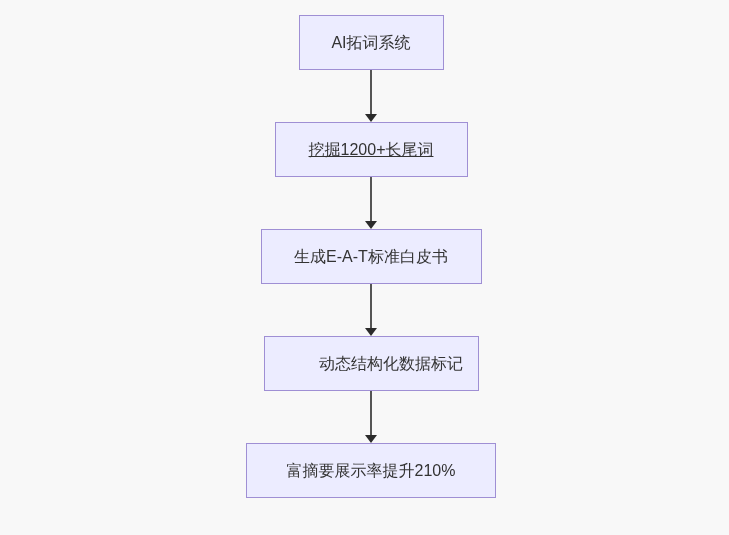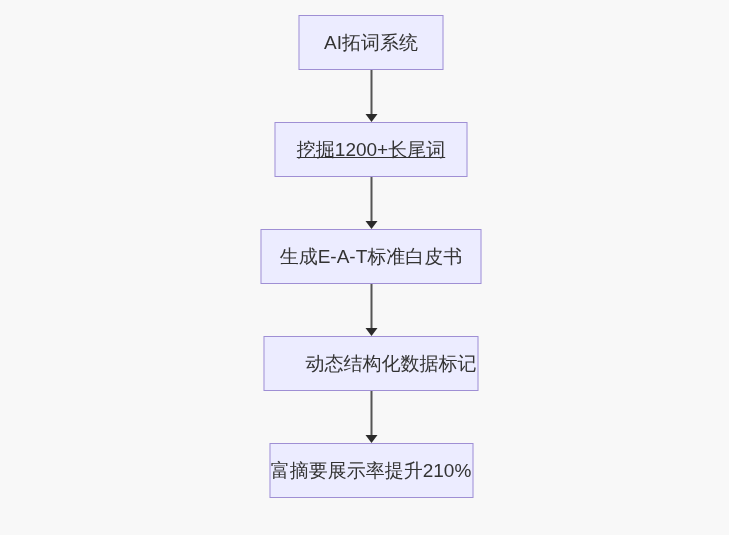"AI拓词系统" .node { font-size: 19px -> 16px }
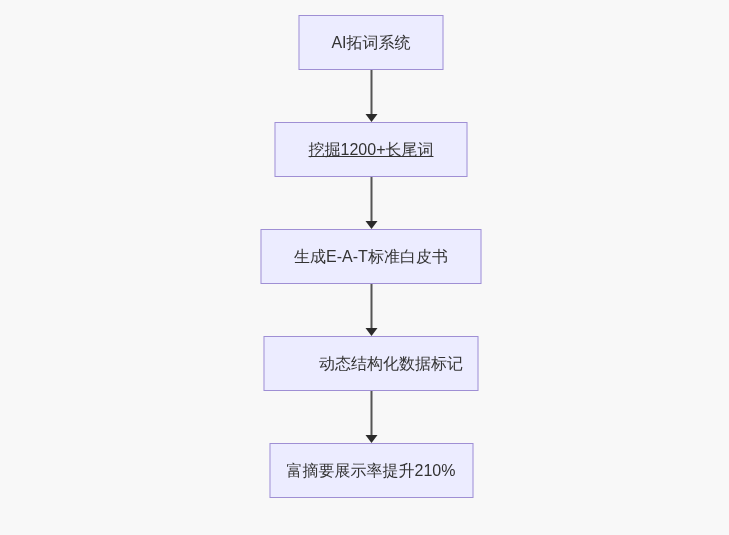"富摘要展示率提升210%" .n5 { width: 204px -> 250px }
